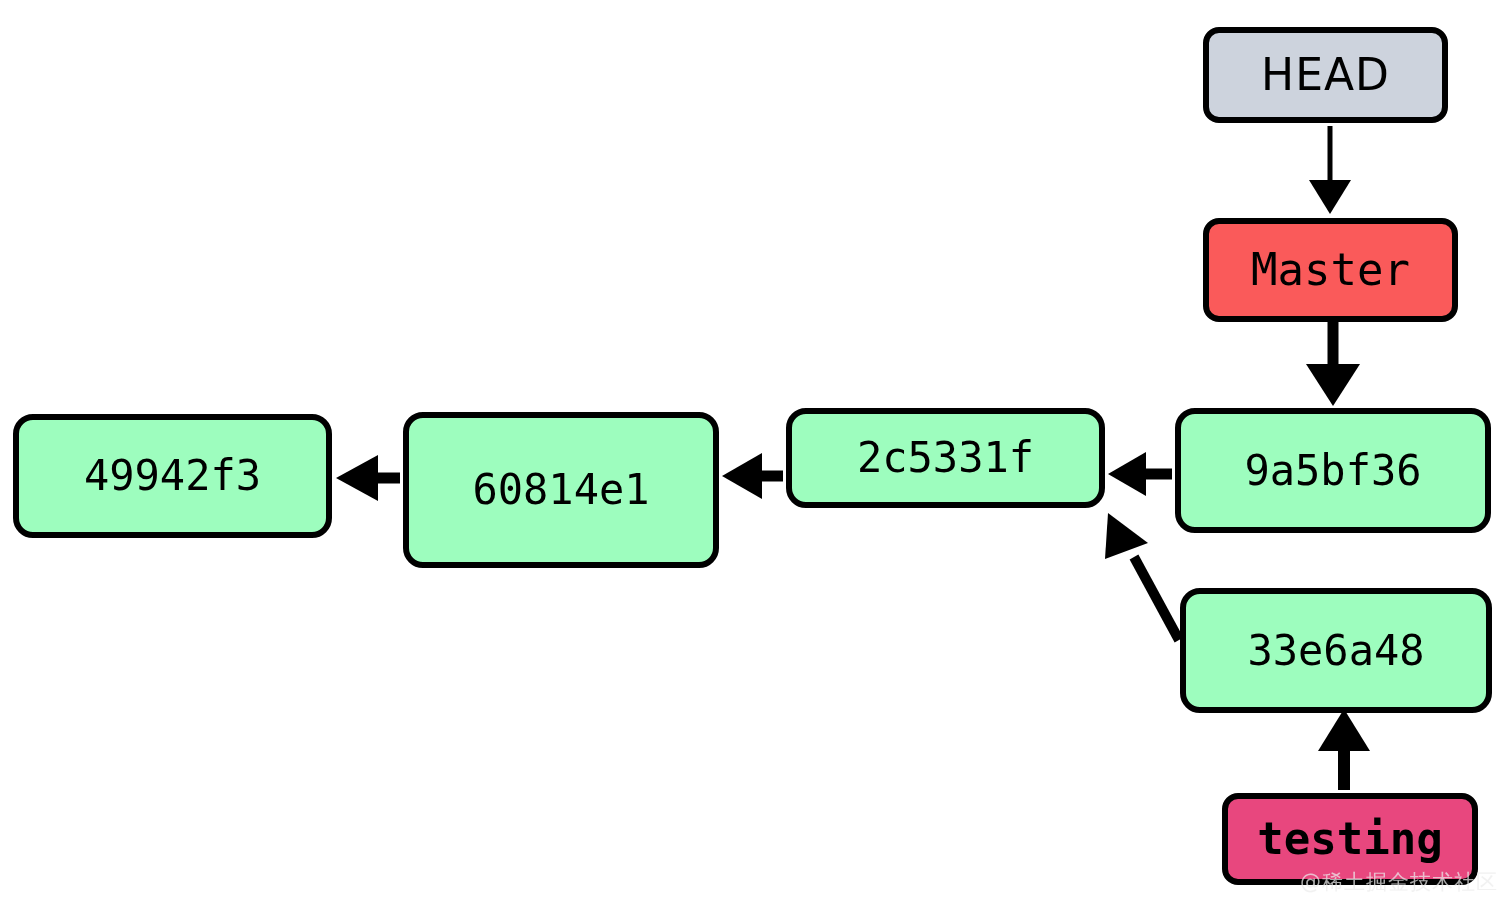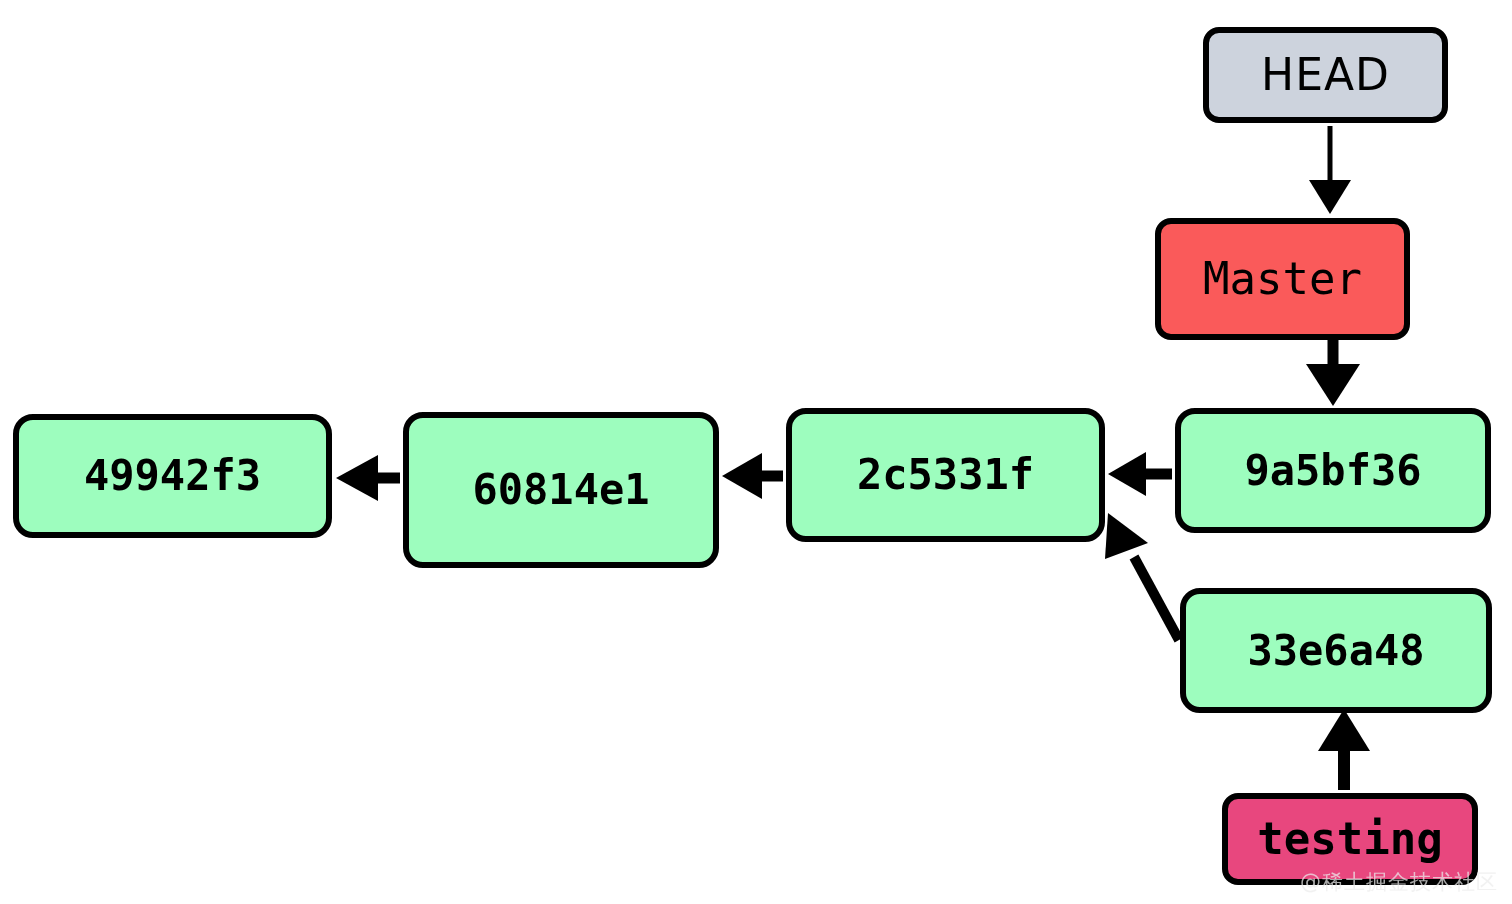"Master" #node-master { height: 122px -> 104px; left: 1155px -> 1203px }
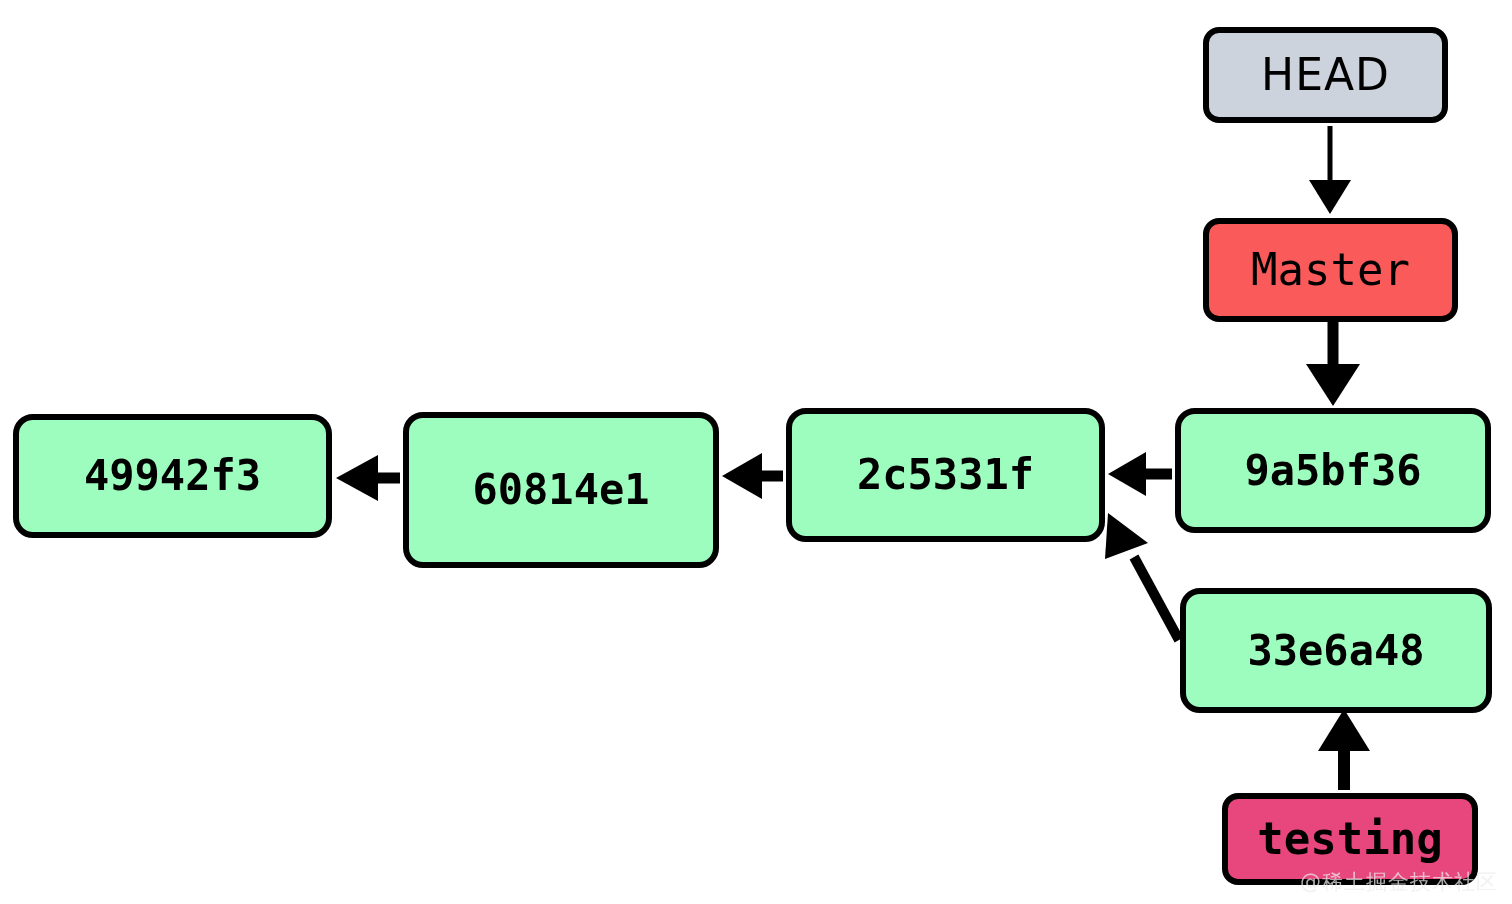"49942f3" .commit .node-label { font-weight: 700 -> 400 }
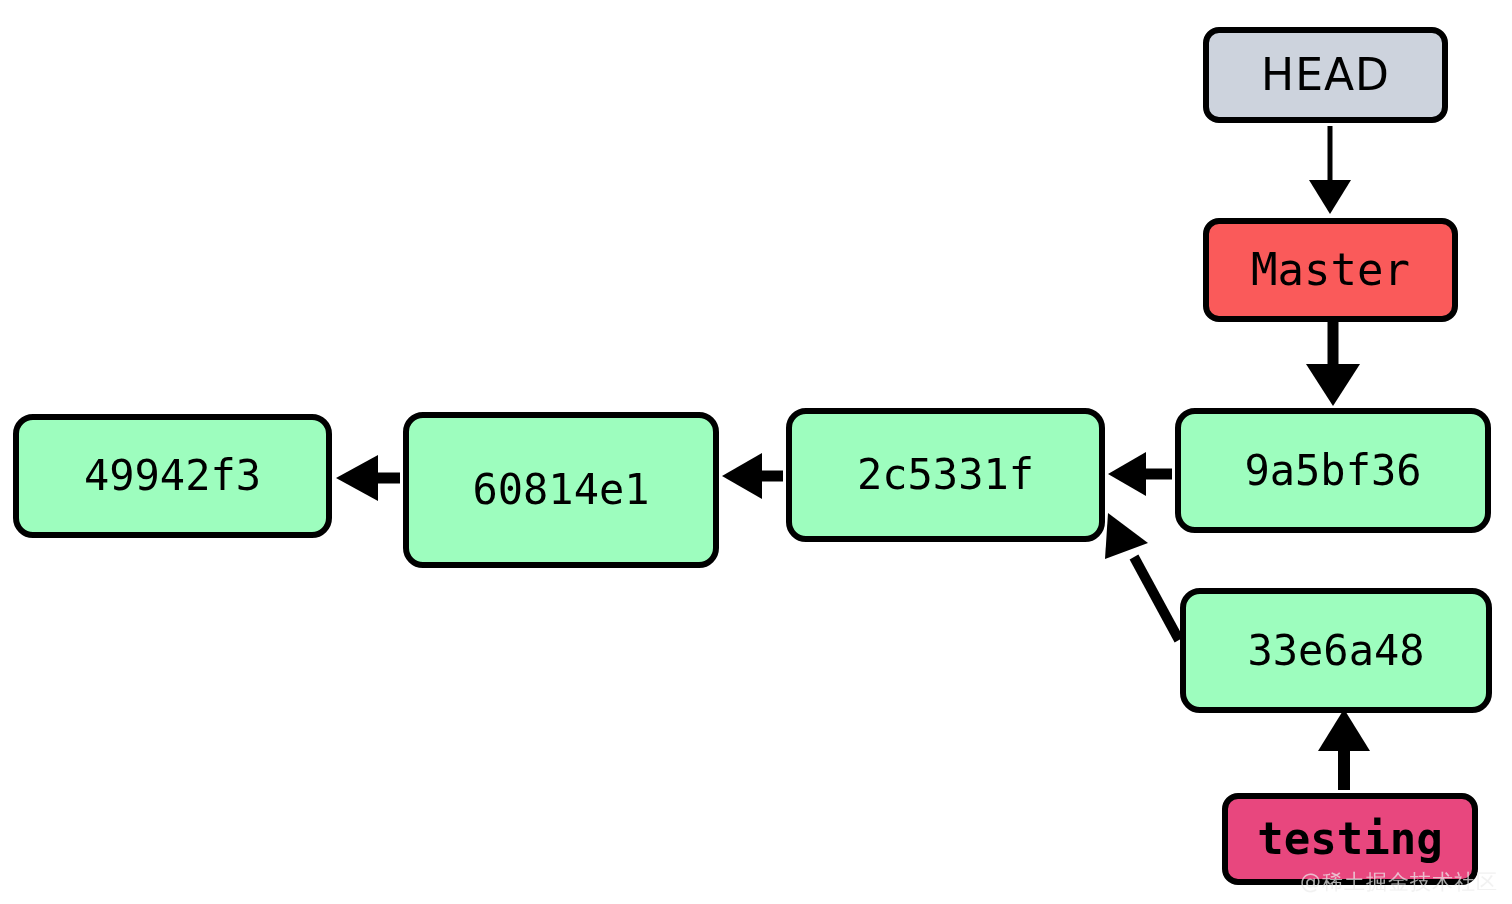"2c5331f" #node-2c5331f { height: 134px -> 100px }
